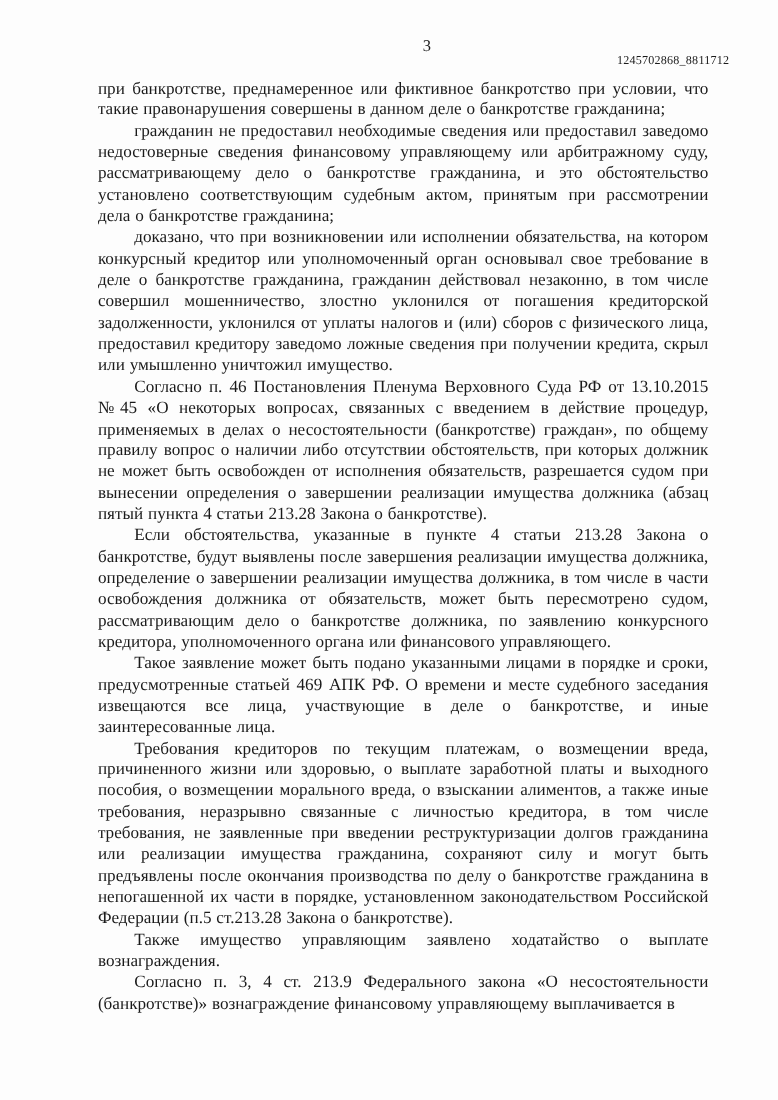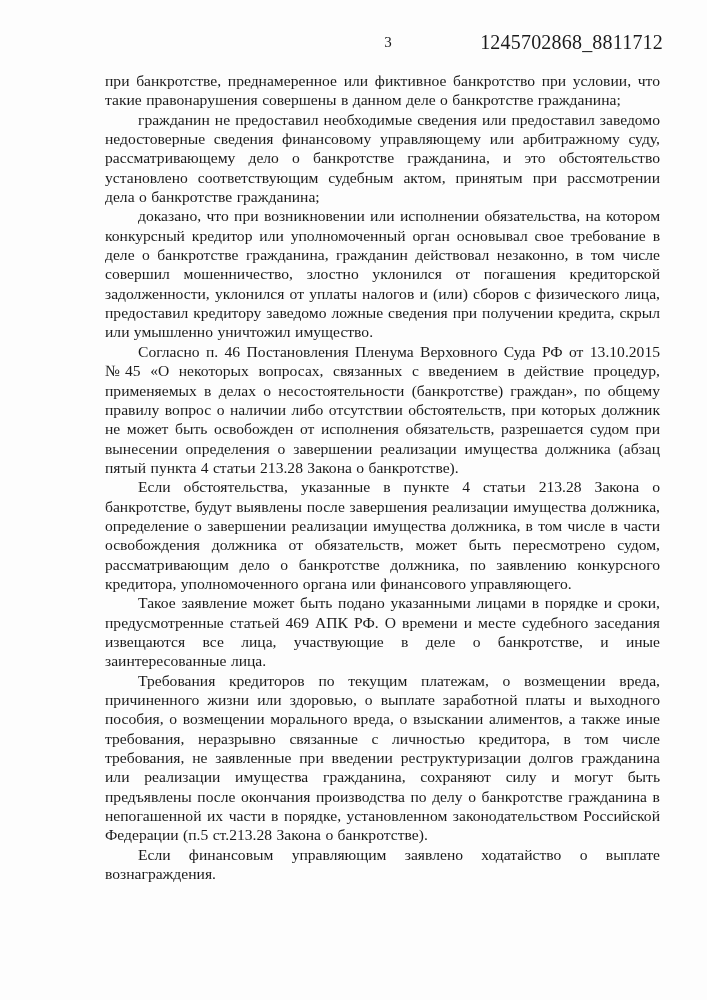"1245702868_8811712" .doc-id { font-size: 20px -> 11px; top: 33px -> 46px }
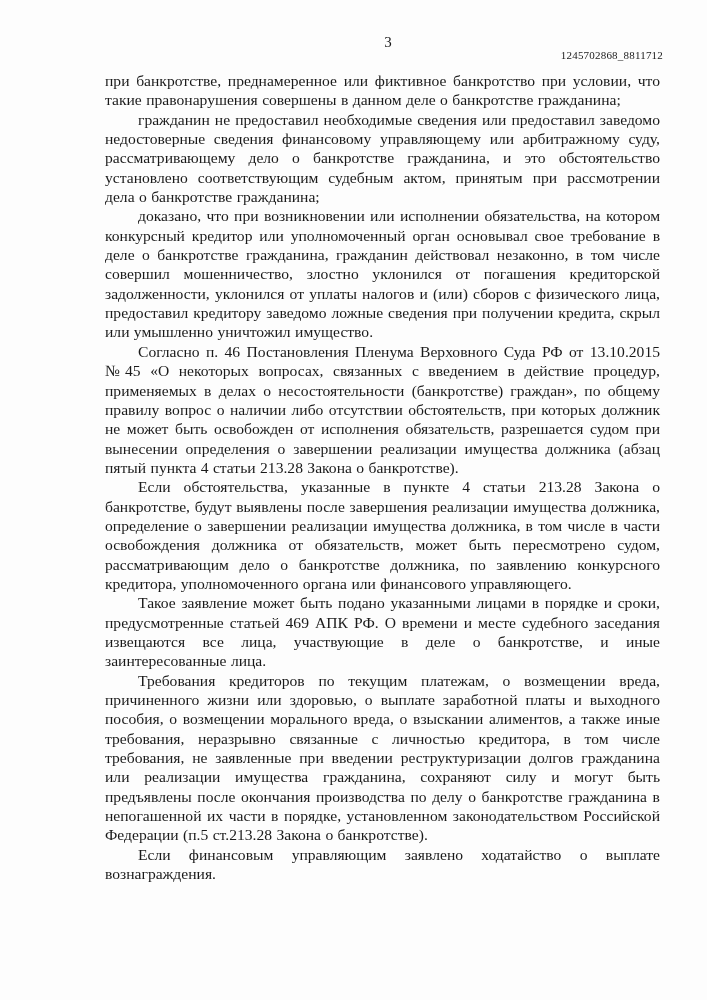"при банкротстве, преднамеренное или" .body-text { left: 105px -> 89px }
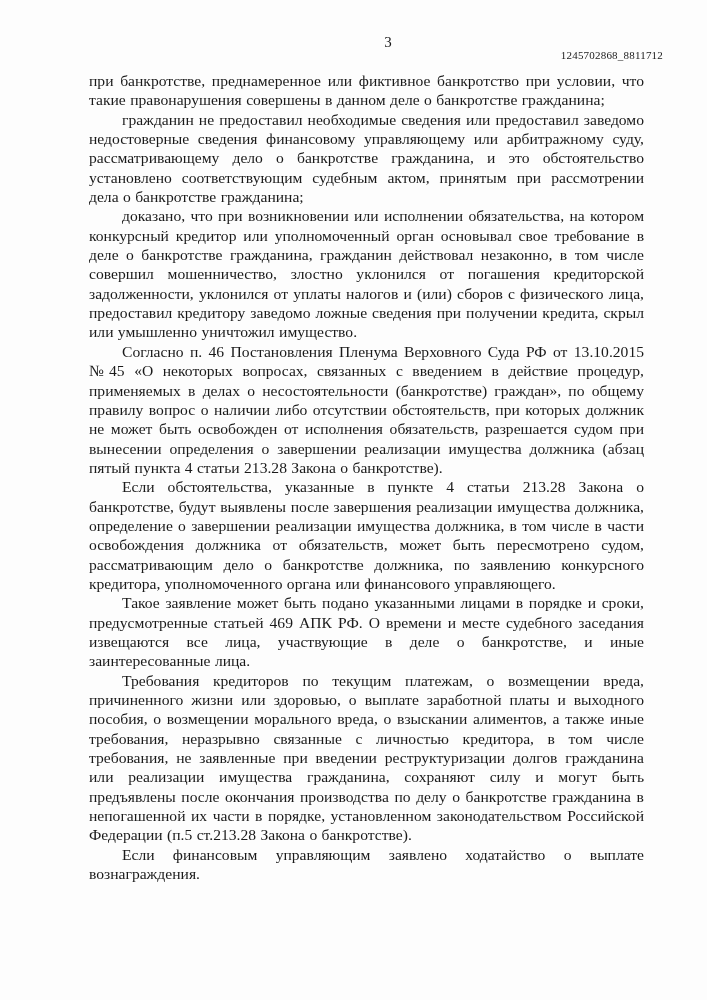"Если финансовым управляющим заявлено" p { text: Если финансовым -> Также имущество }
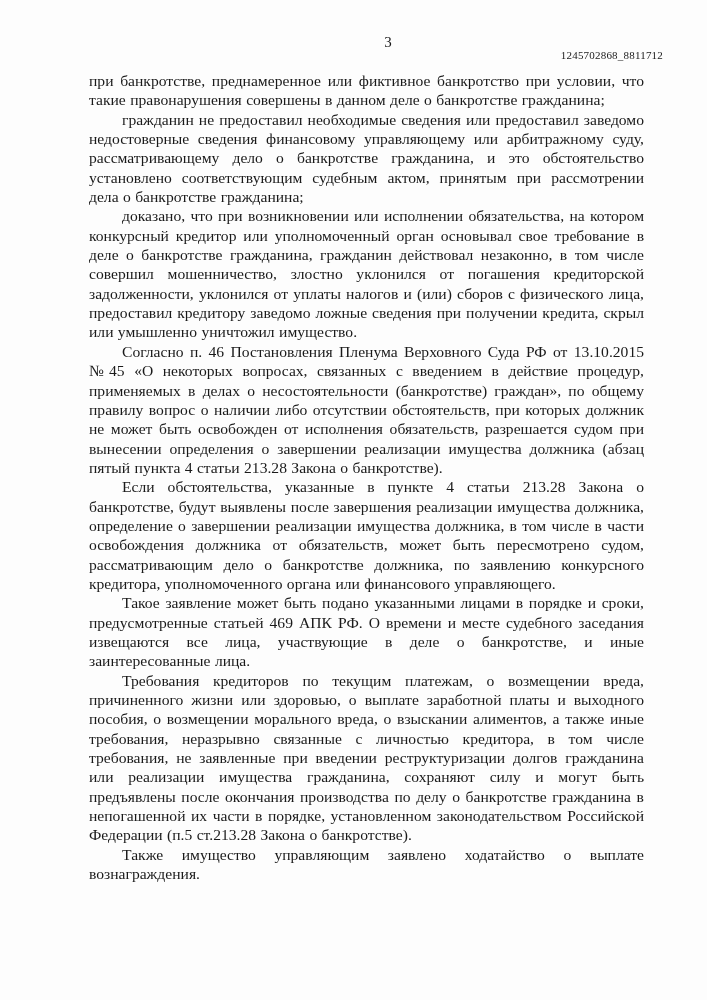"Согласно п. 3, 4 ст." p { html: none -> <p>Согласно п. 3, 4 ст. 213.9 Федерального закона «О несостоятельности (банкротстве)» вознаграждение финансовому управляющему выплачивается в</p> }
